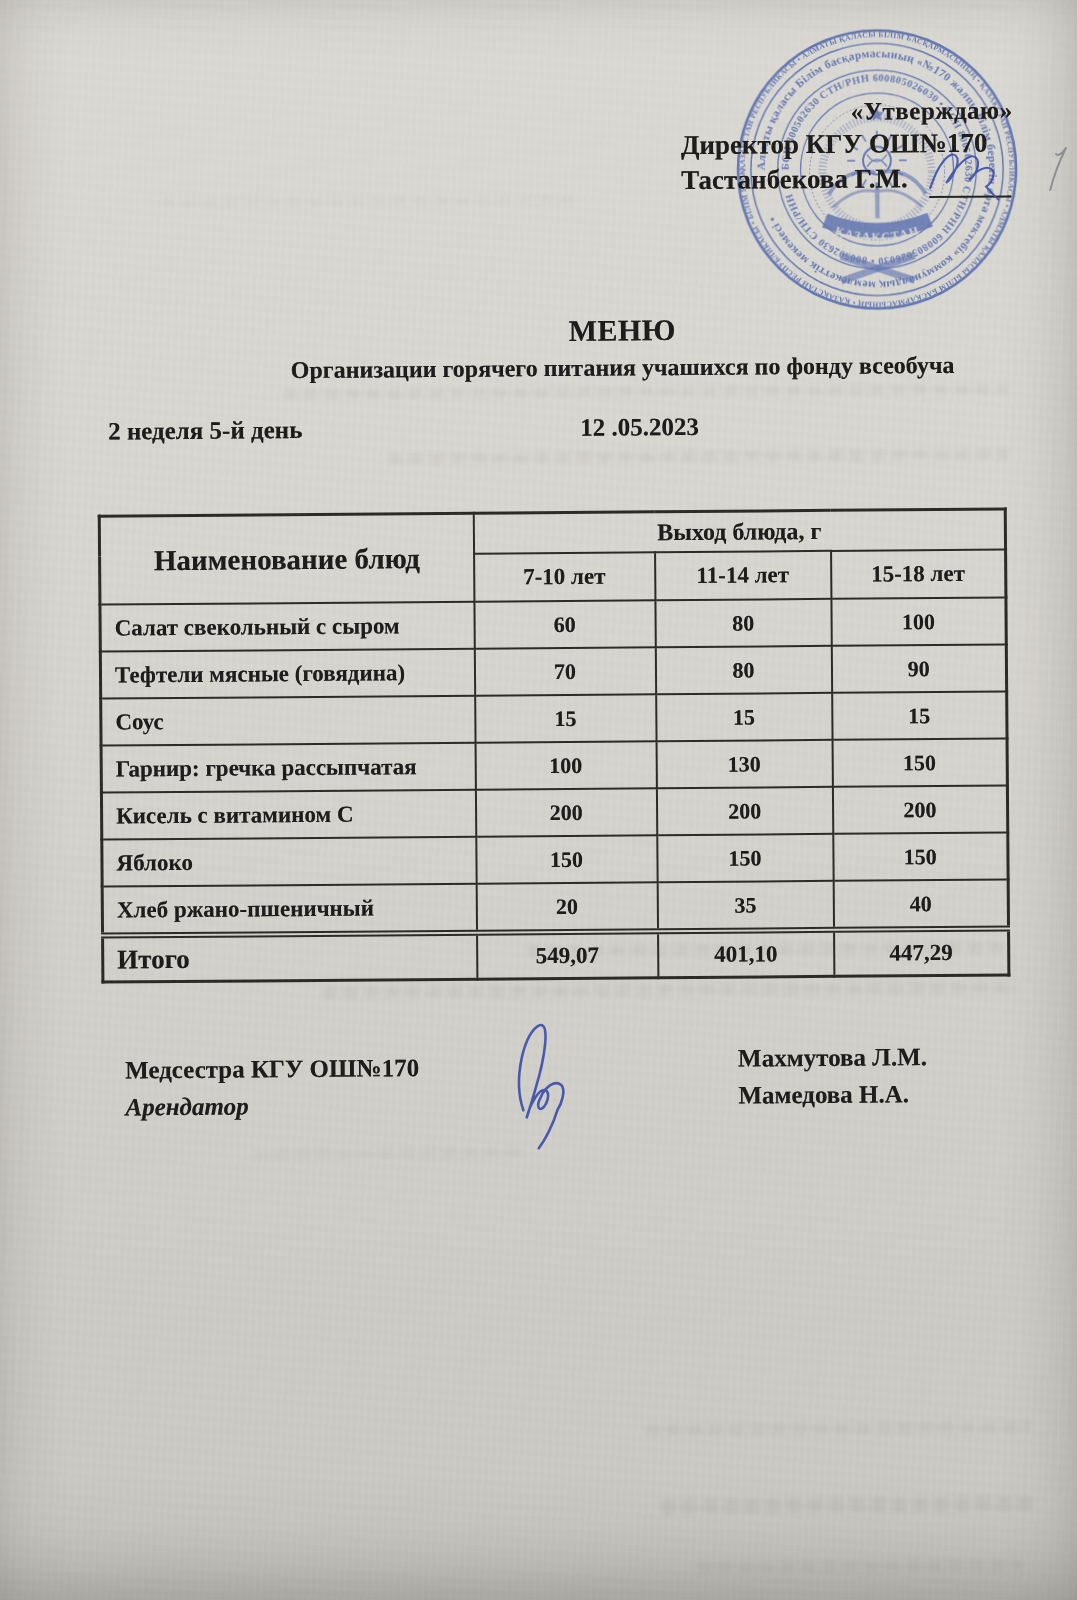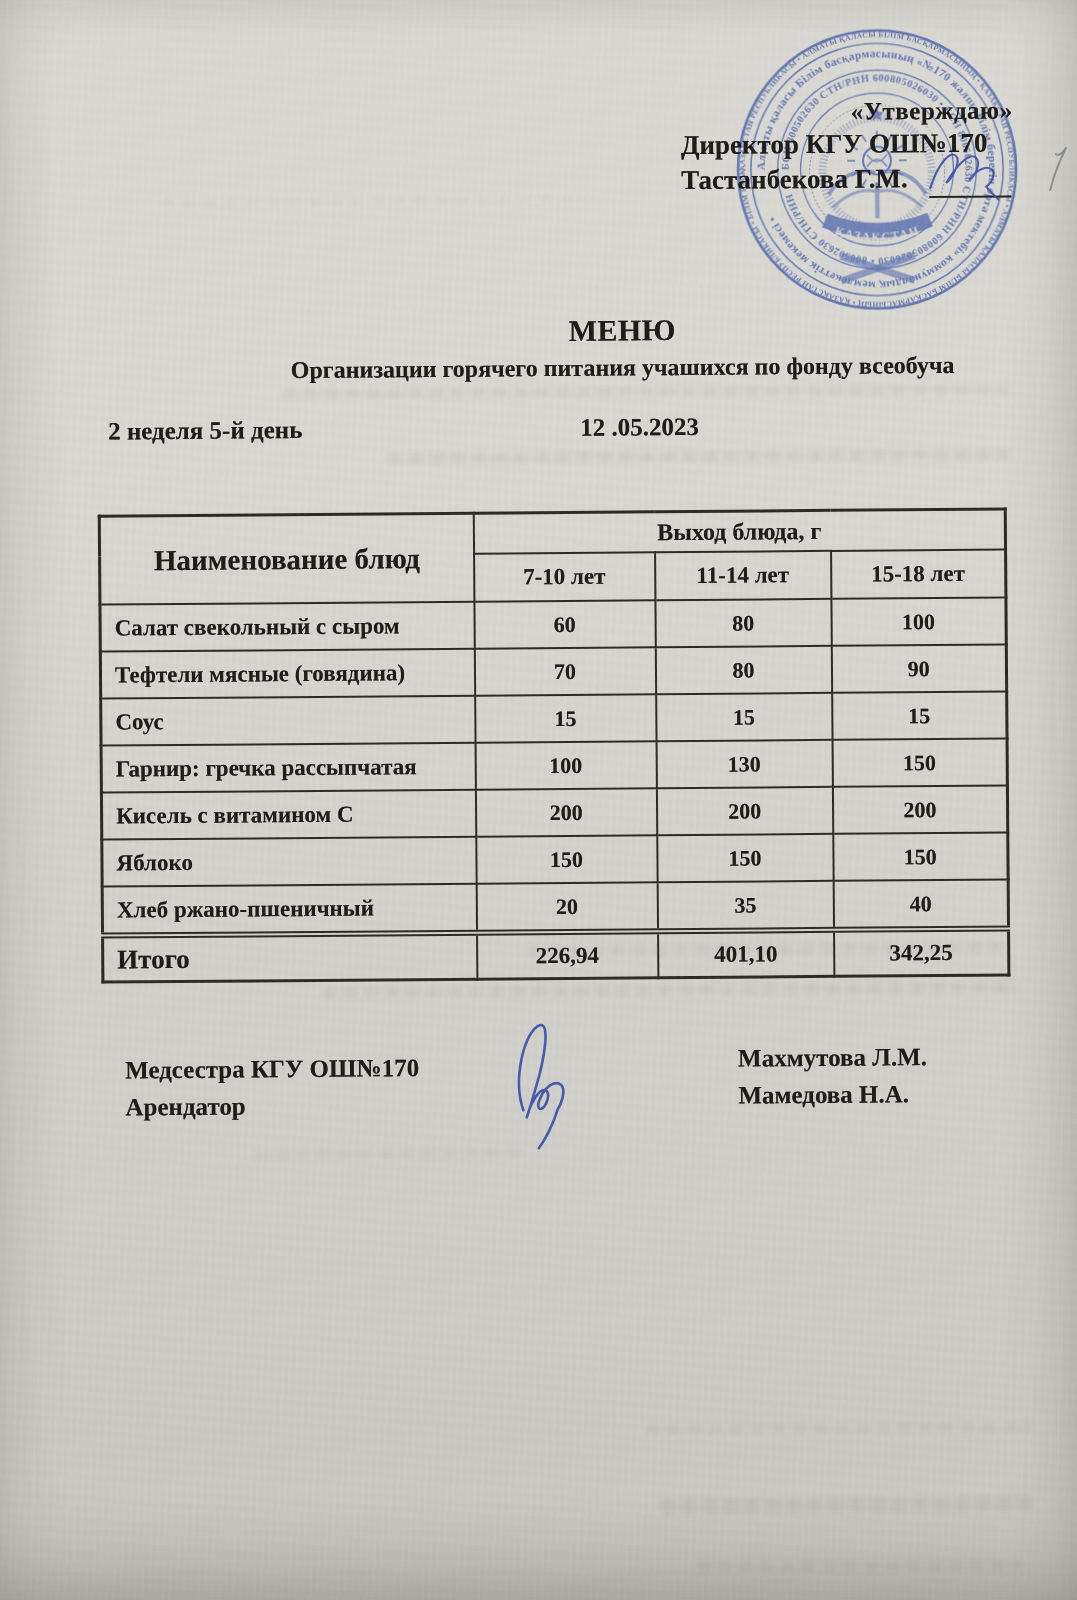"226,94" td.tval { text: 226,94 -> 549,07 }
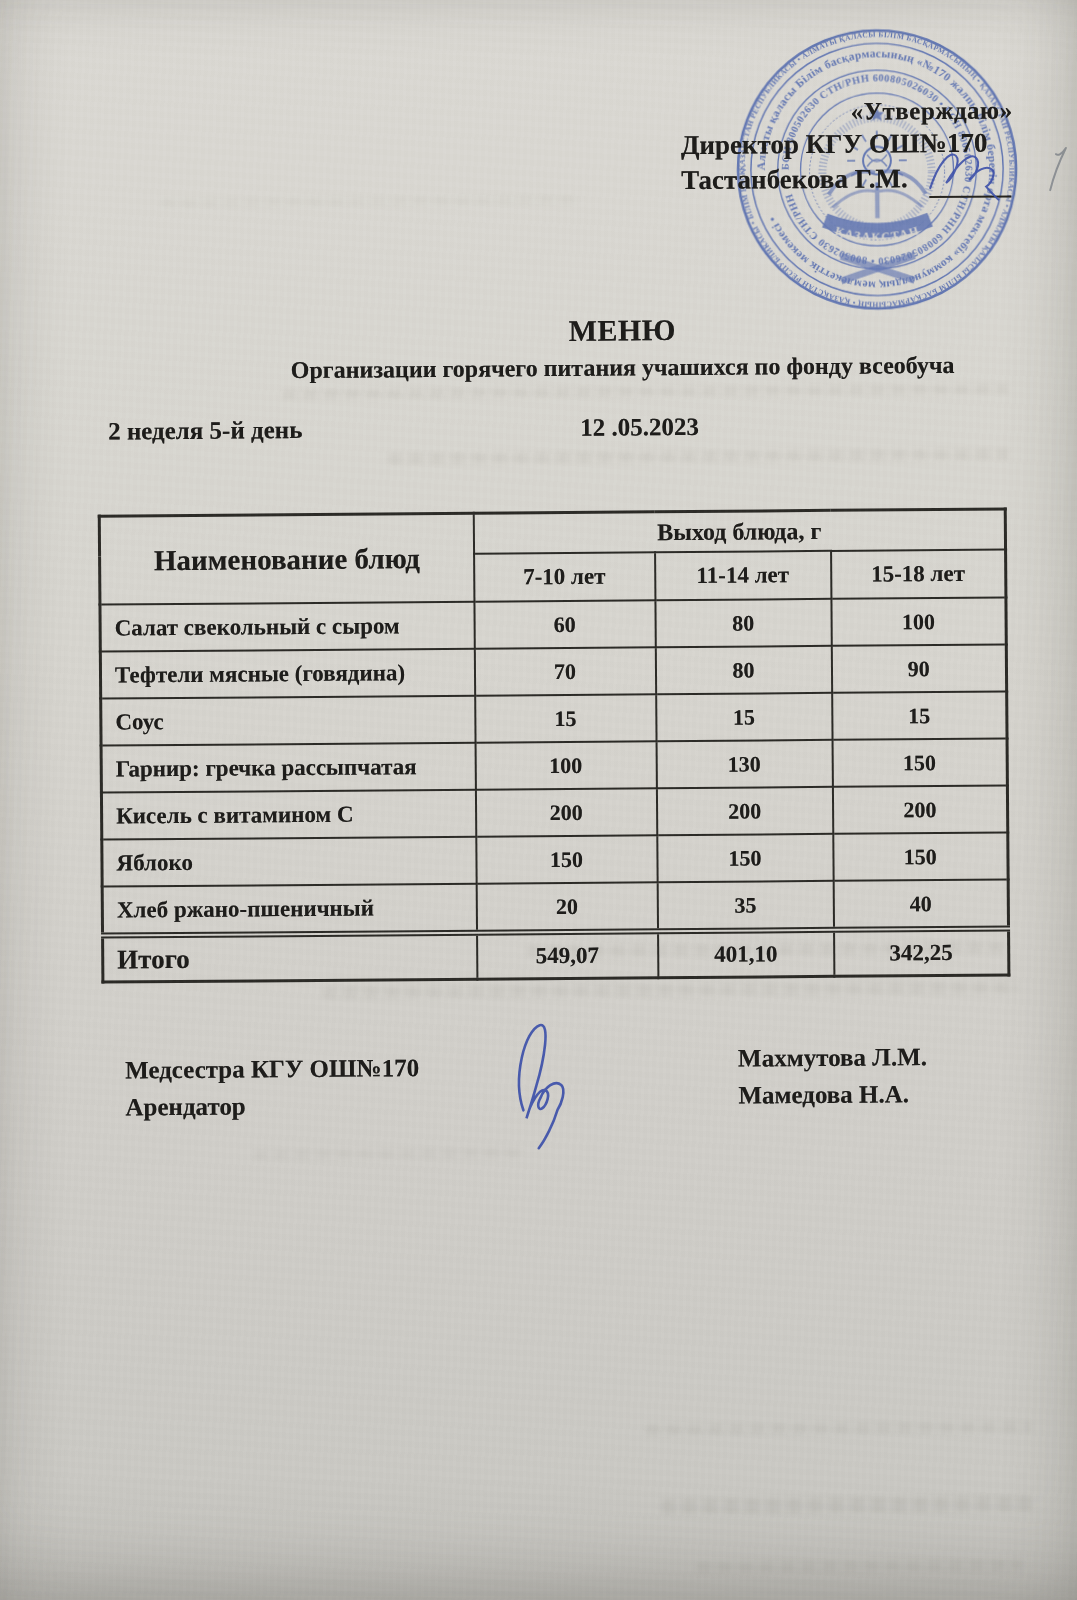"342,25" td.tval { text: 342,25 -> 447,29 }
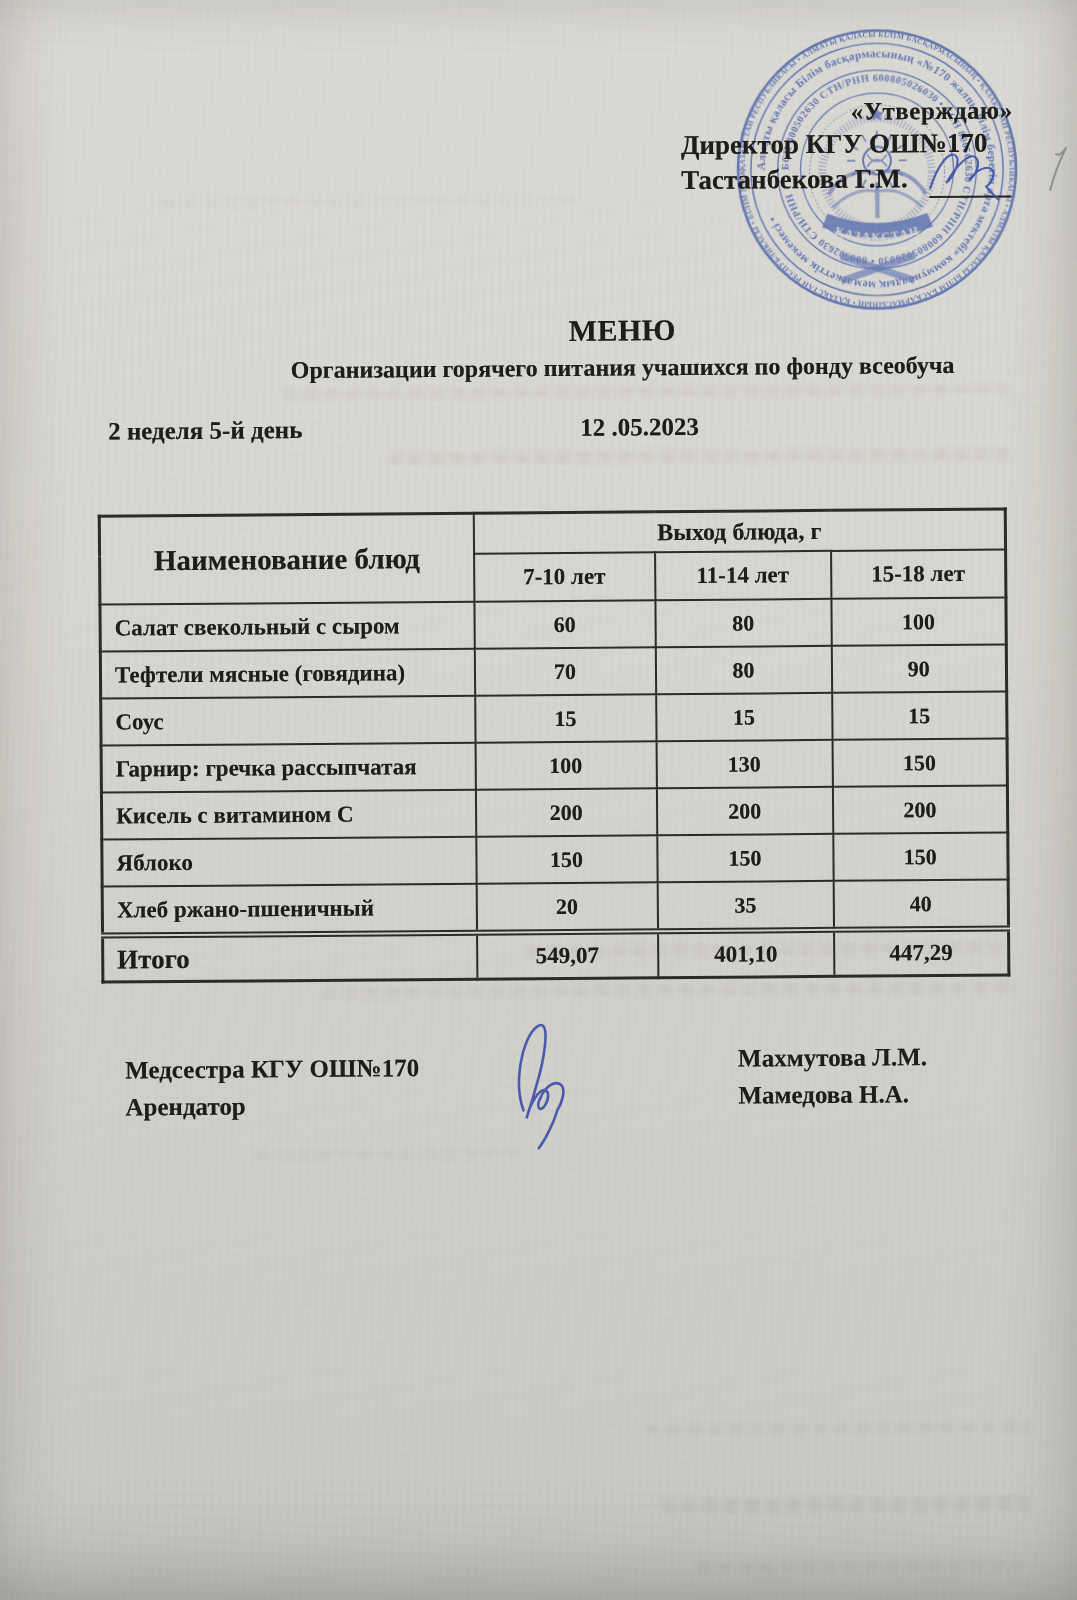"Арендатор" #f-left2 { font-style: none -> italic }
